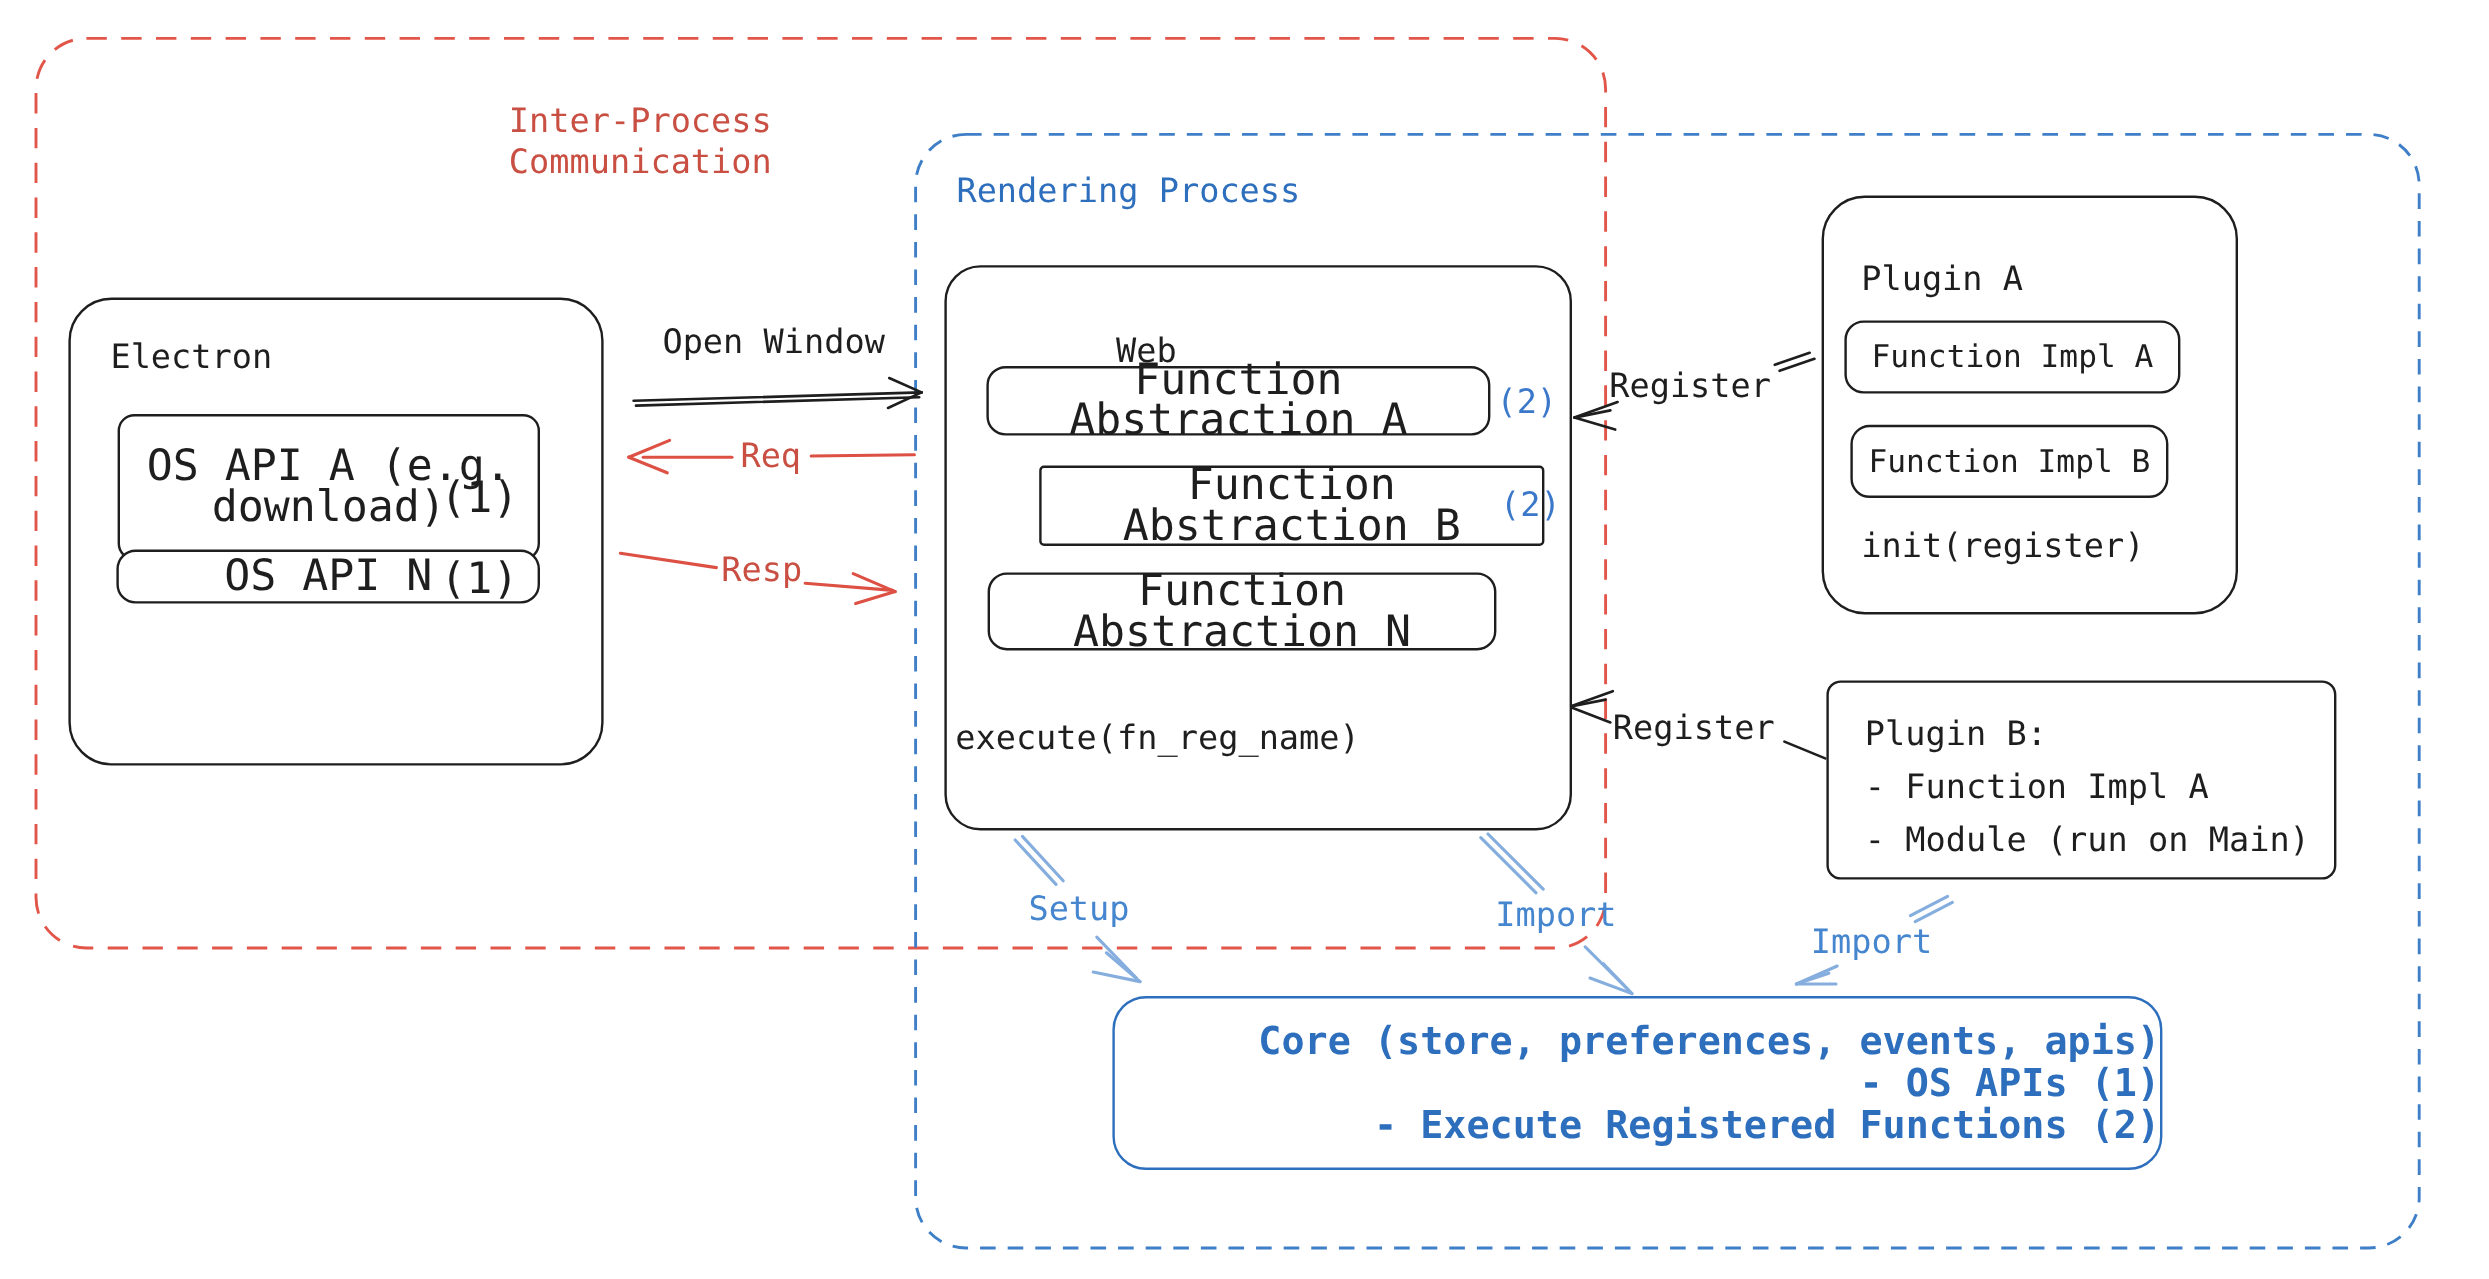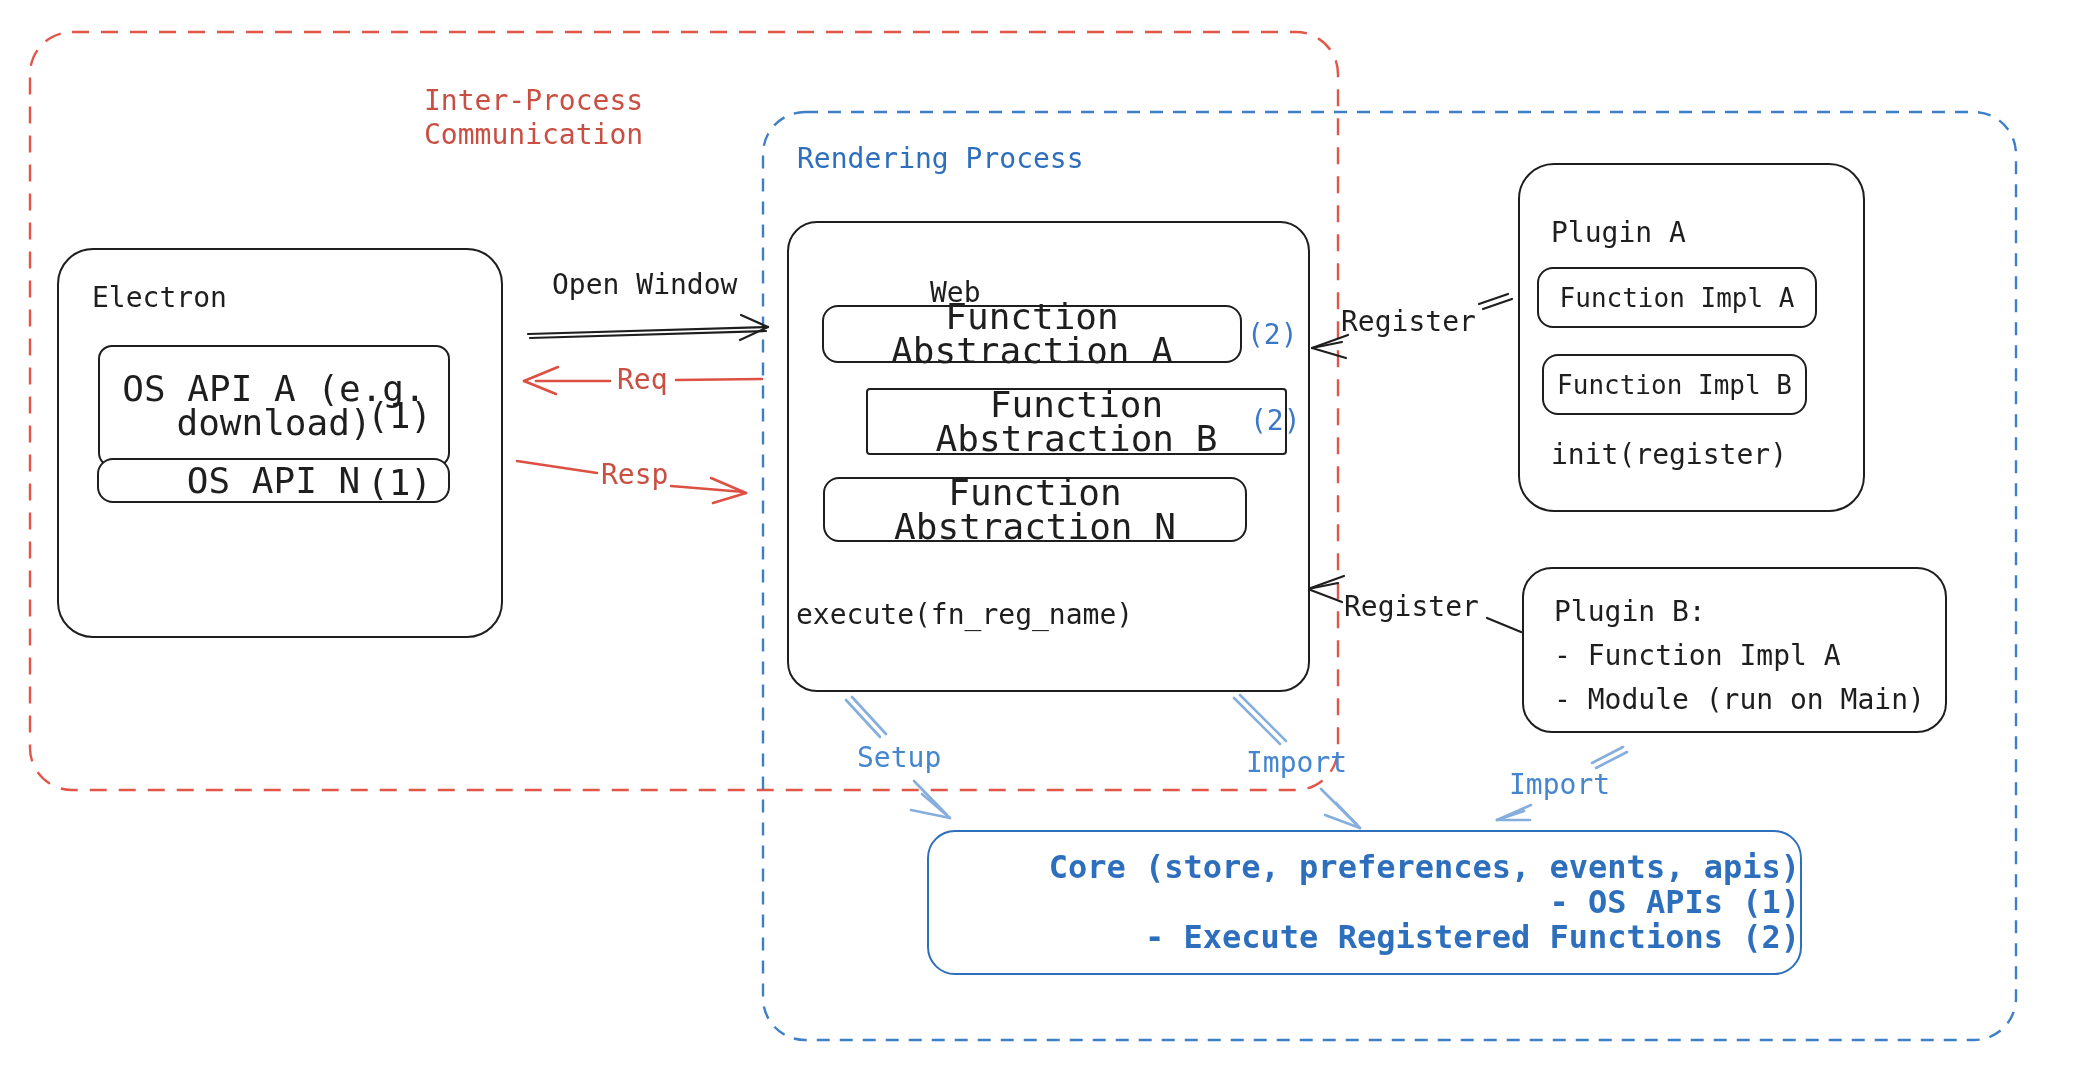"Plugin B:" div.box { border-radius: 30px -> 12px }
